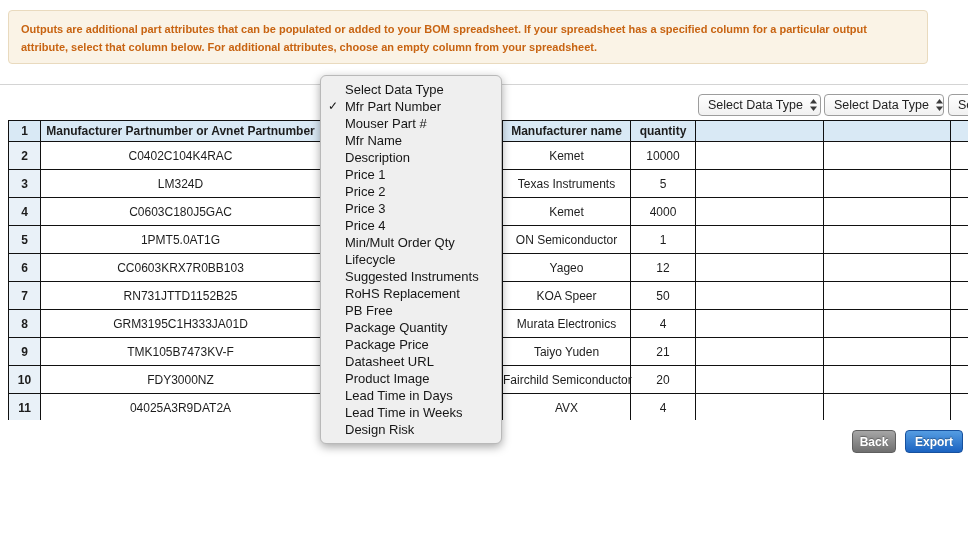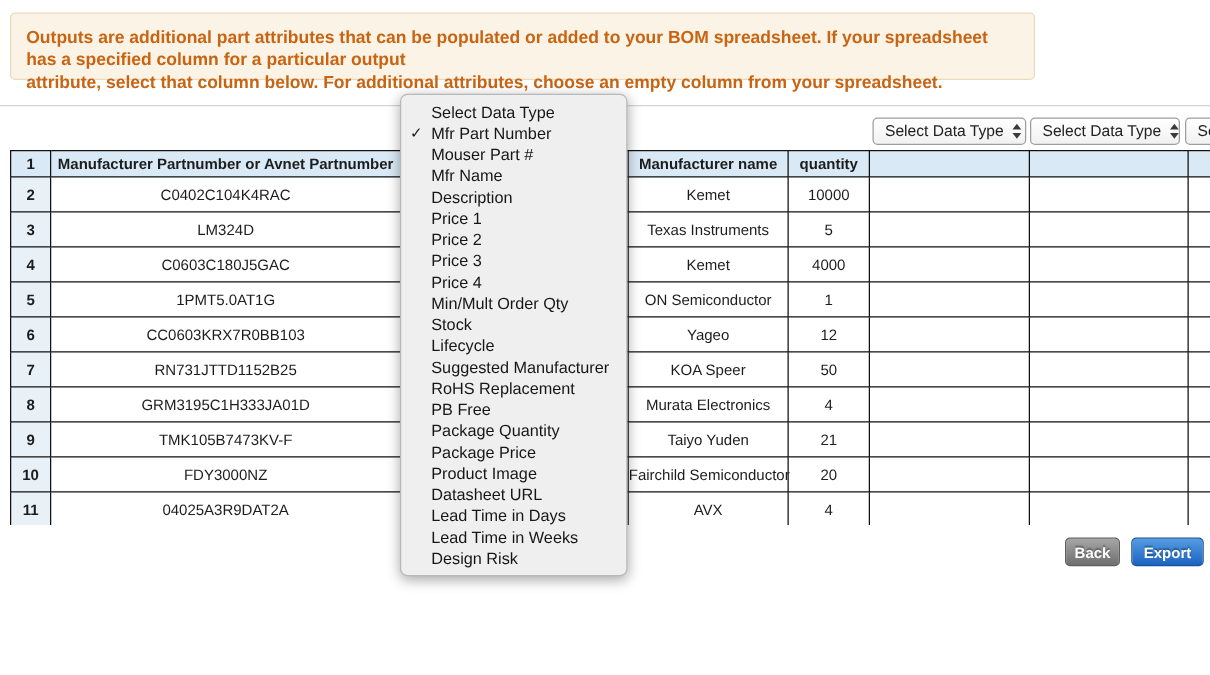"Outputs are additional part attributes" .banner { font-size: 14px -> 11px; width: 820px -> 920px }
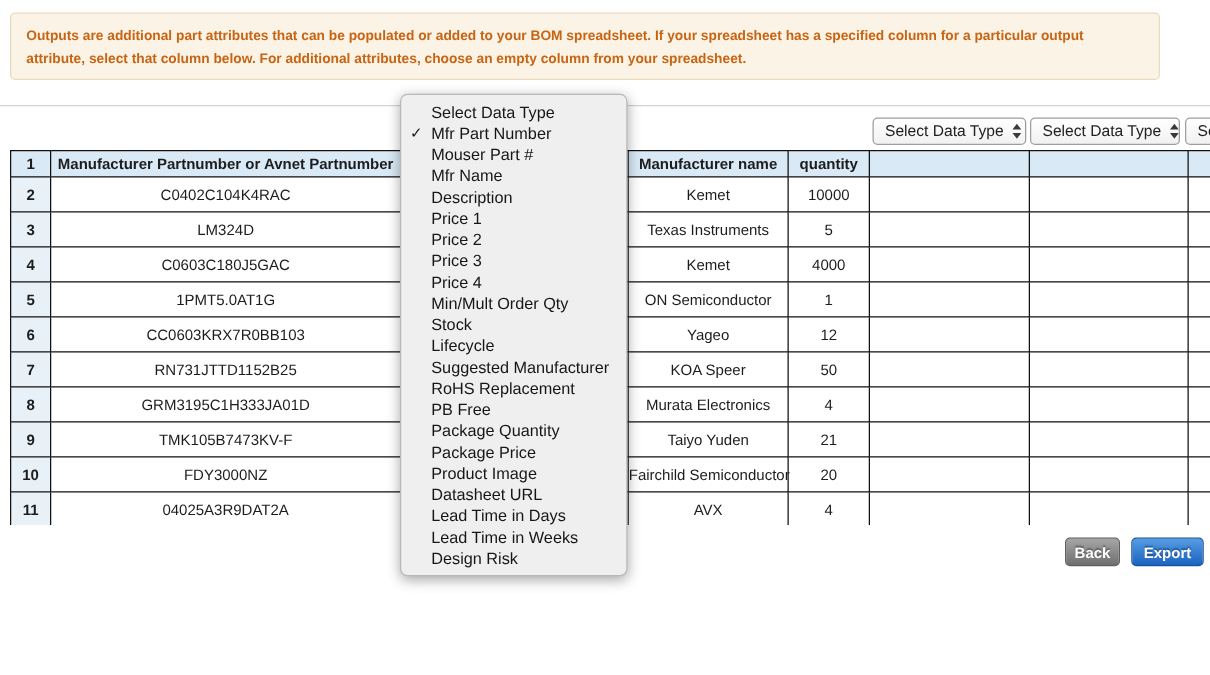"Stock" div.mi { html: <div>Stock</div> -> none }
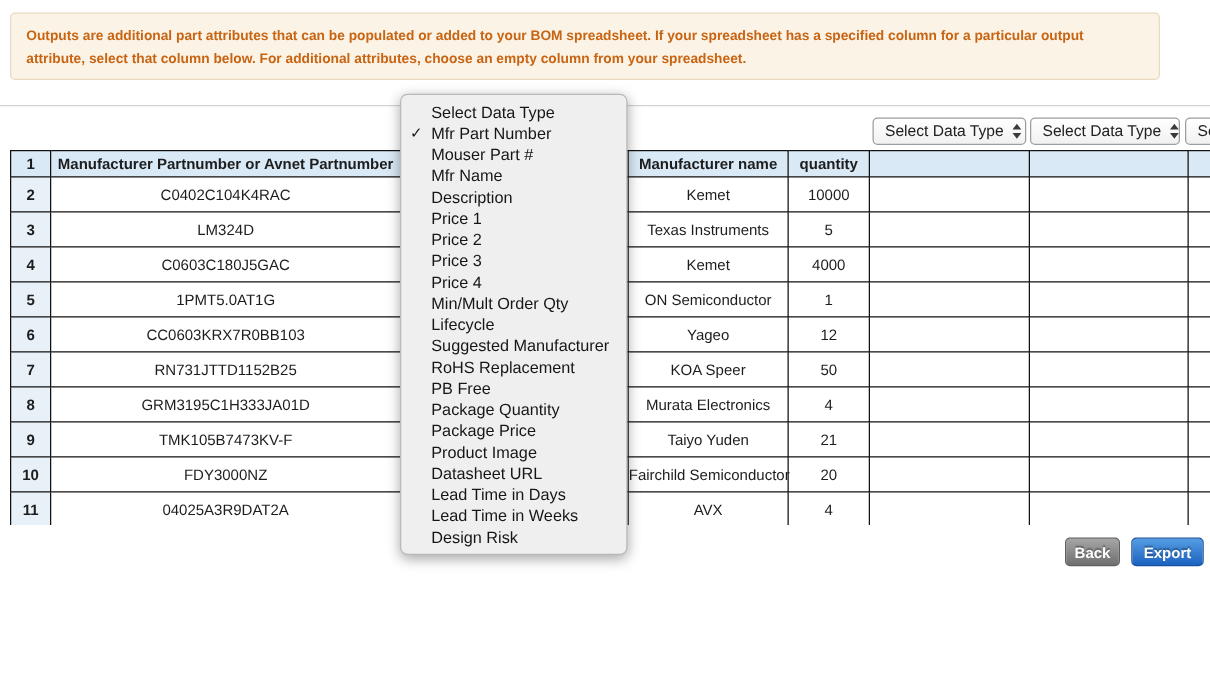"Suggested Manufacturer" div.mi { text: Manufacturer -> Instruments }
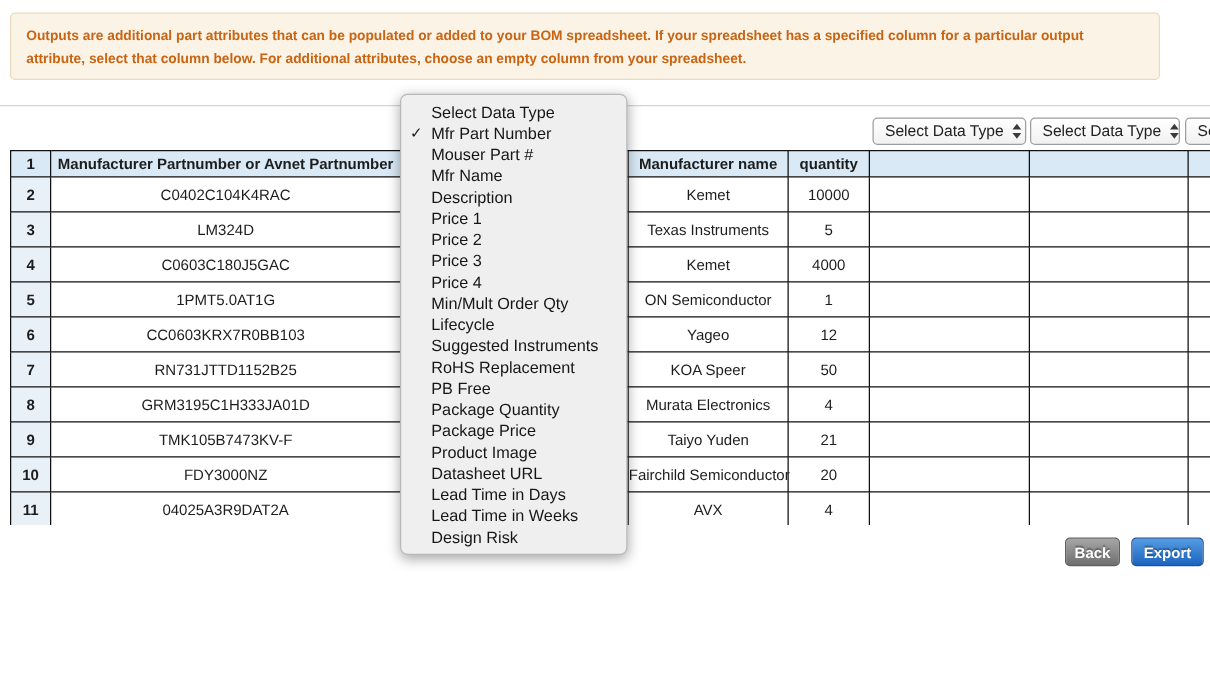"Product Image" div.mi { order: before "Datasheet URL" -> after "Datasheet URL" }
